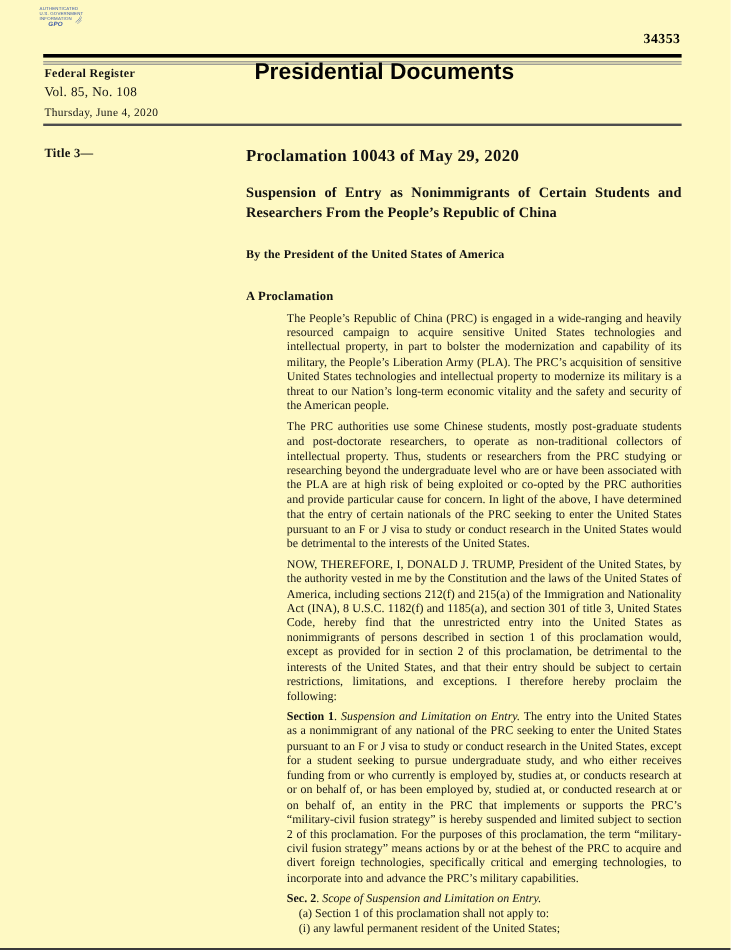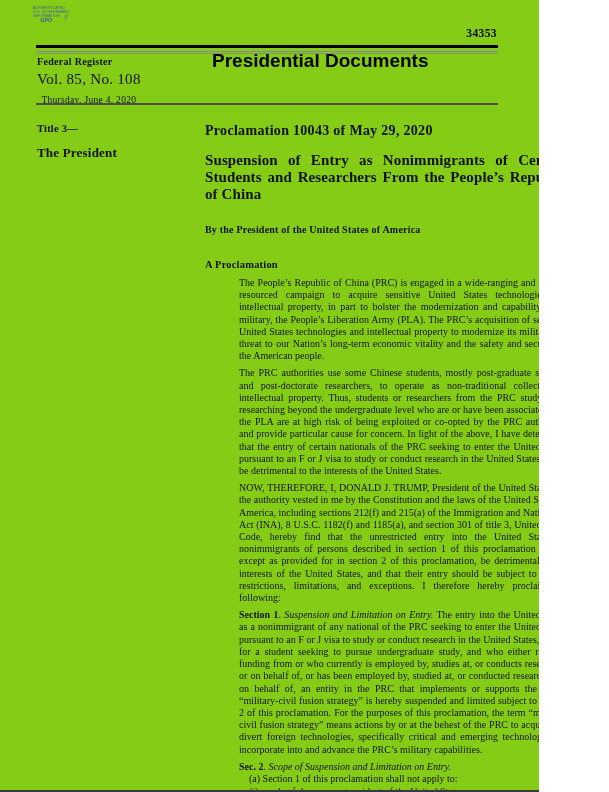"34353" .page { background: #84cc16 -> #fef9c3; width: 539px -> 609px }
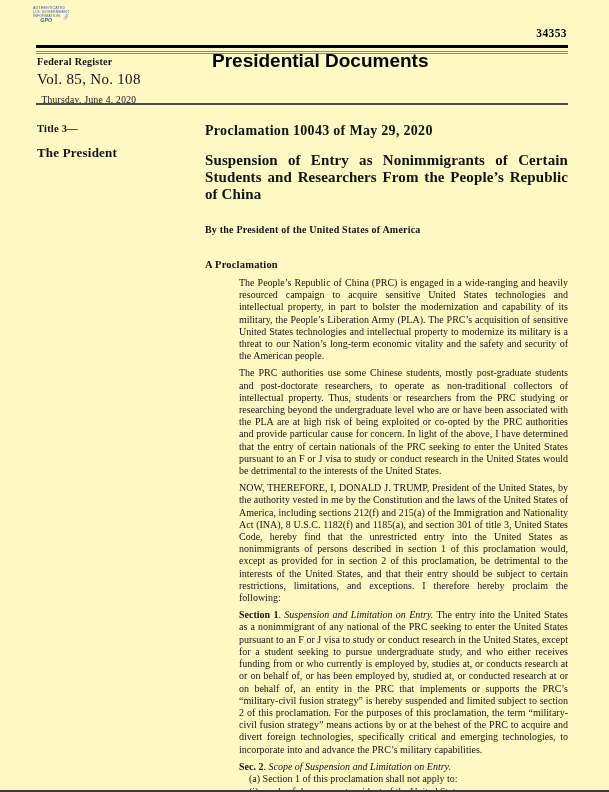"Vol. 85, No. 108" .masthead .vol { font-size: 15px -> 11px }
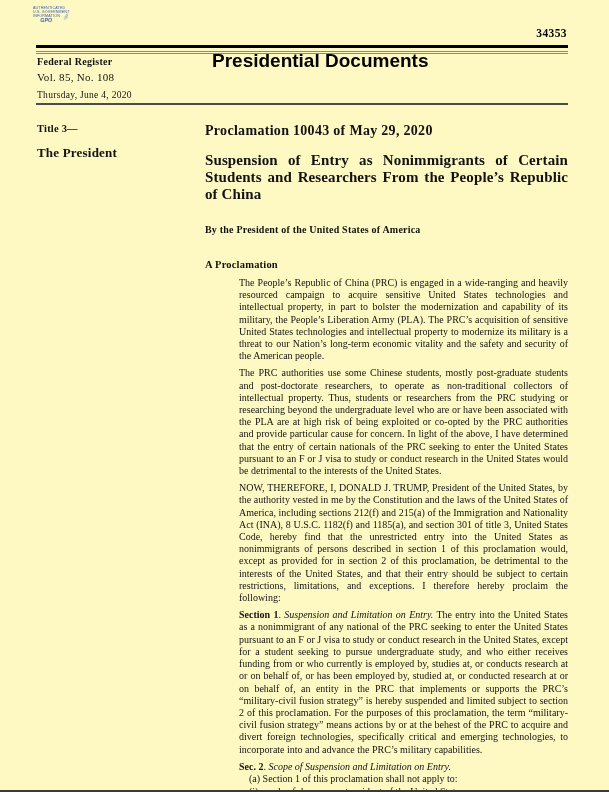"The President" div.president { html: <div>The President</div> -> none }
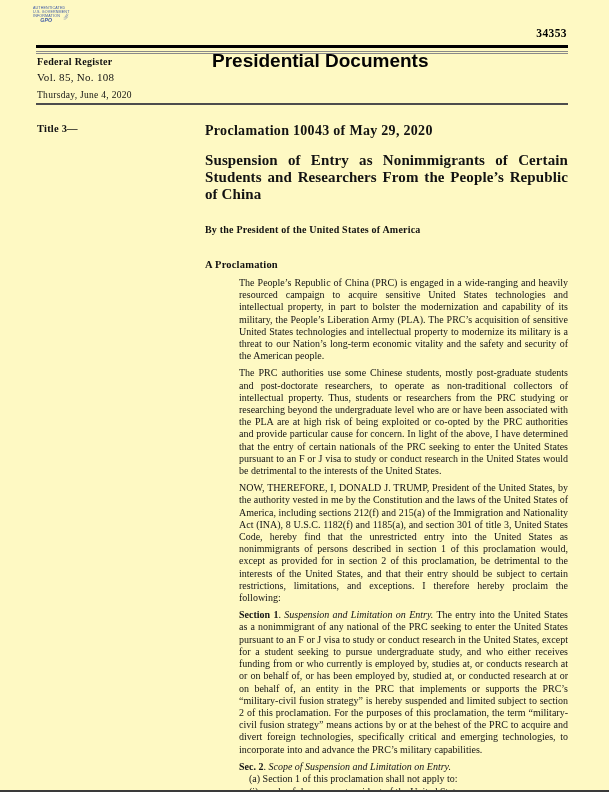"Suspension of Entry as Nonimmigrants" .proc-title { font-size: 15px -> 12px }
